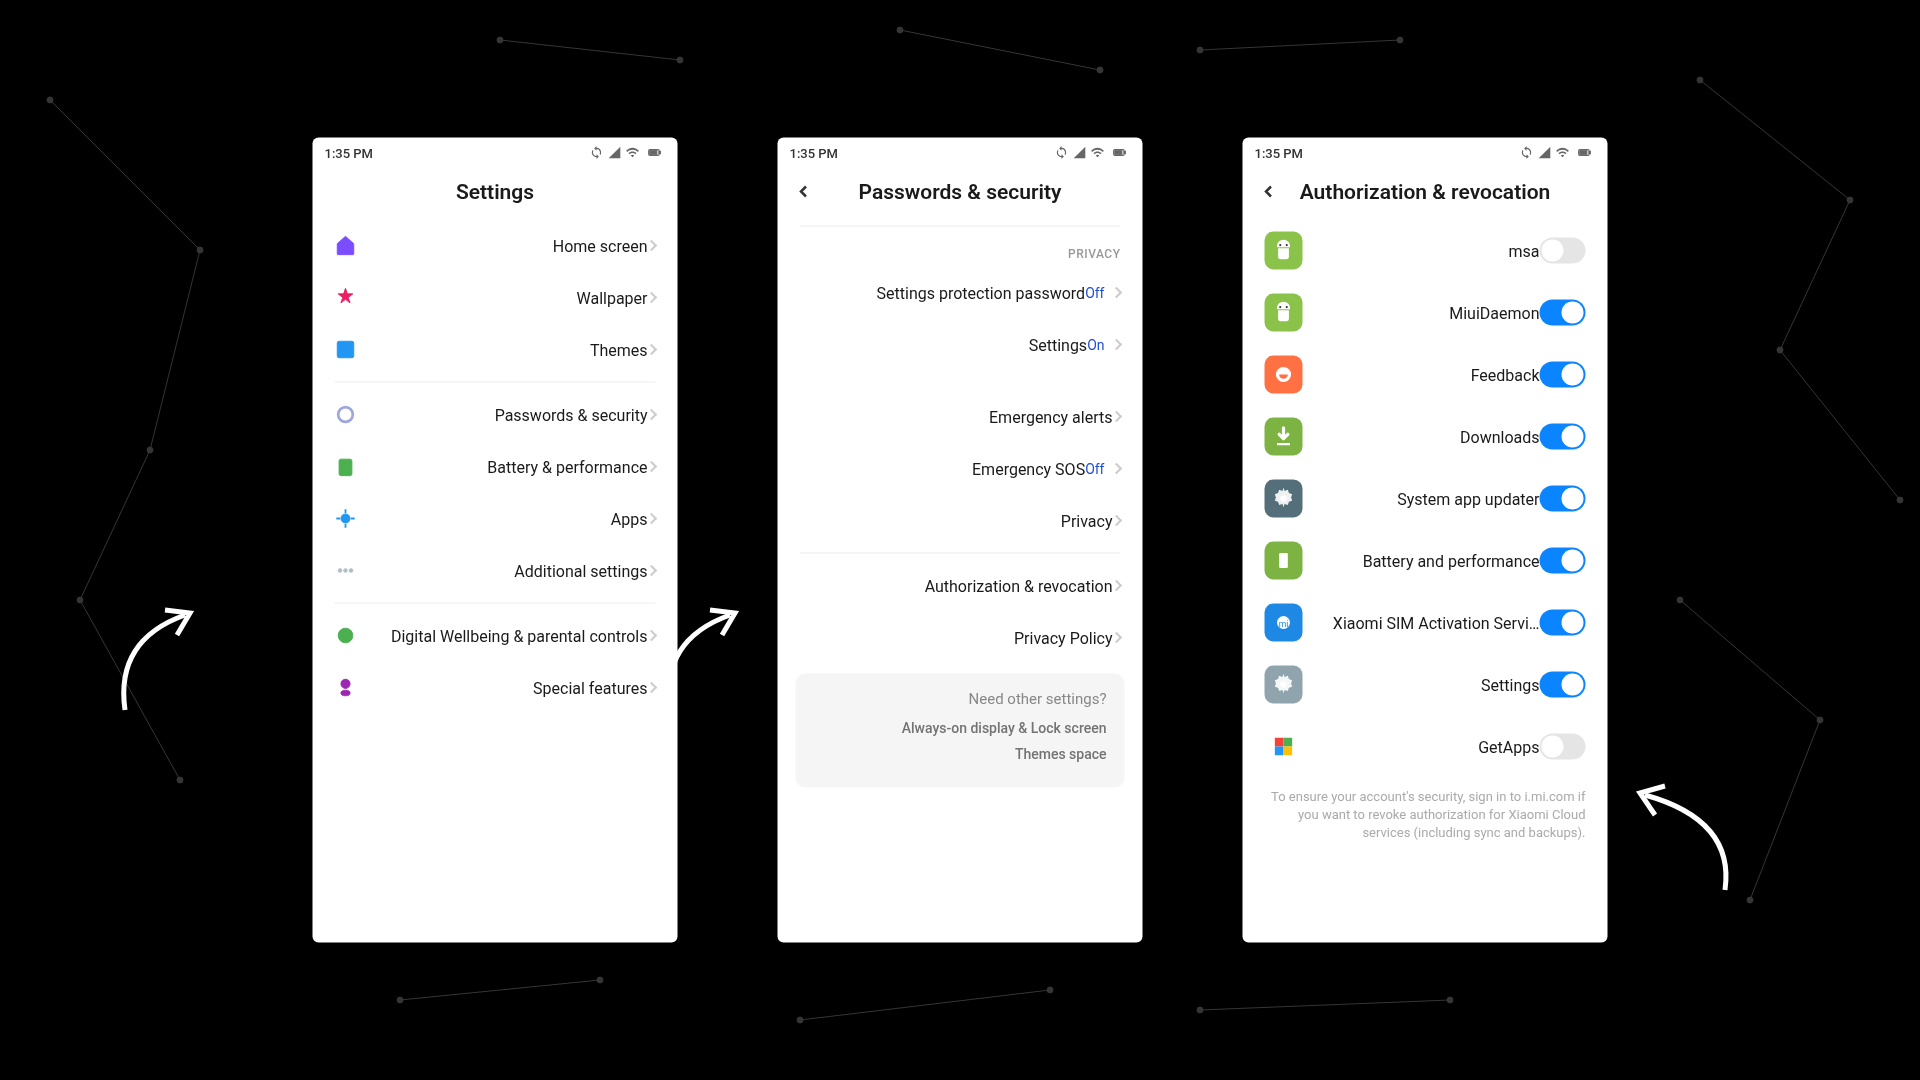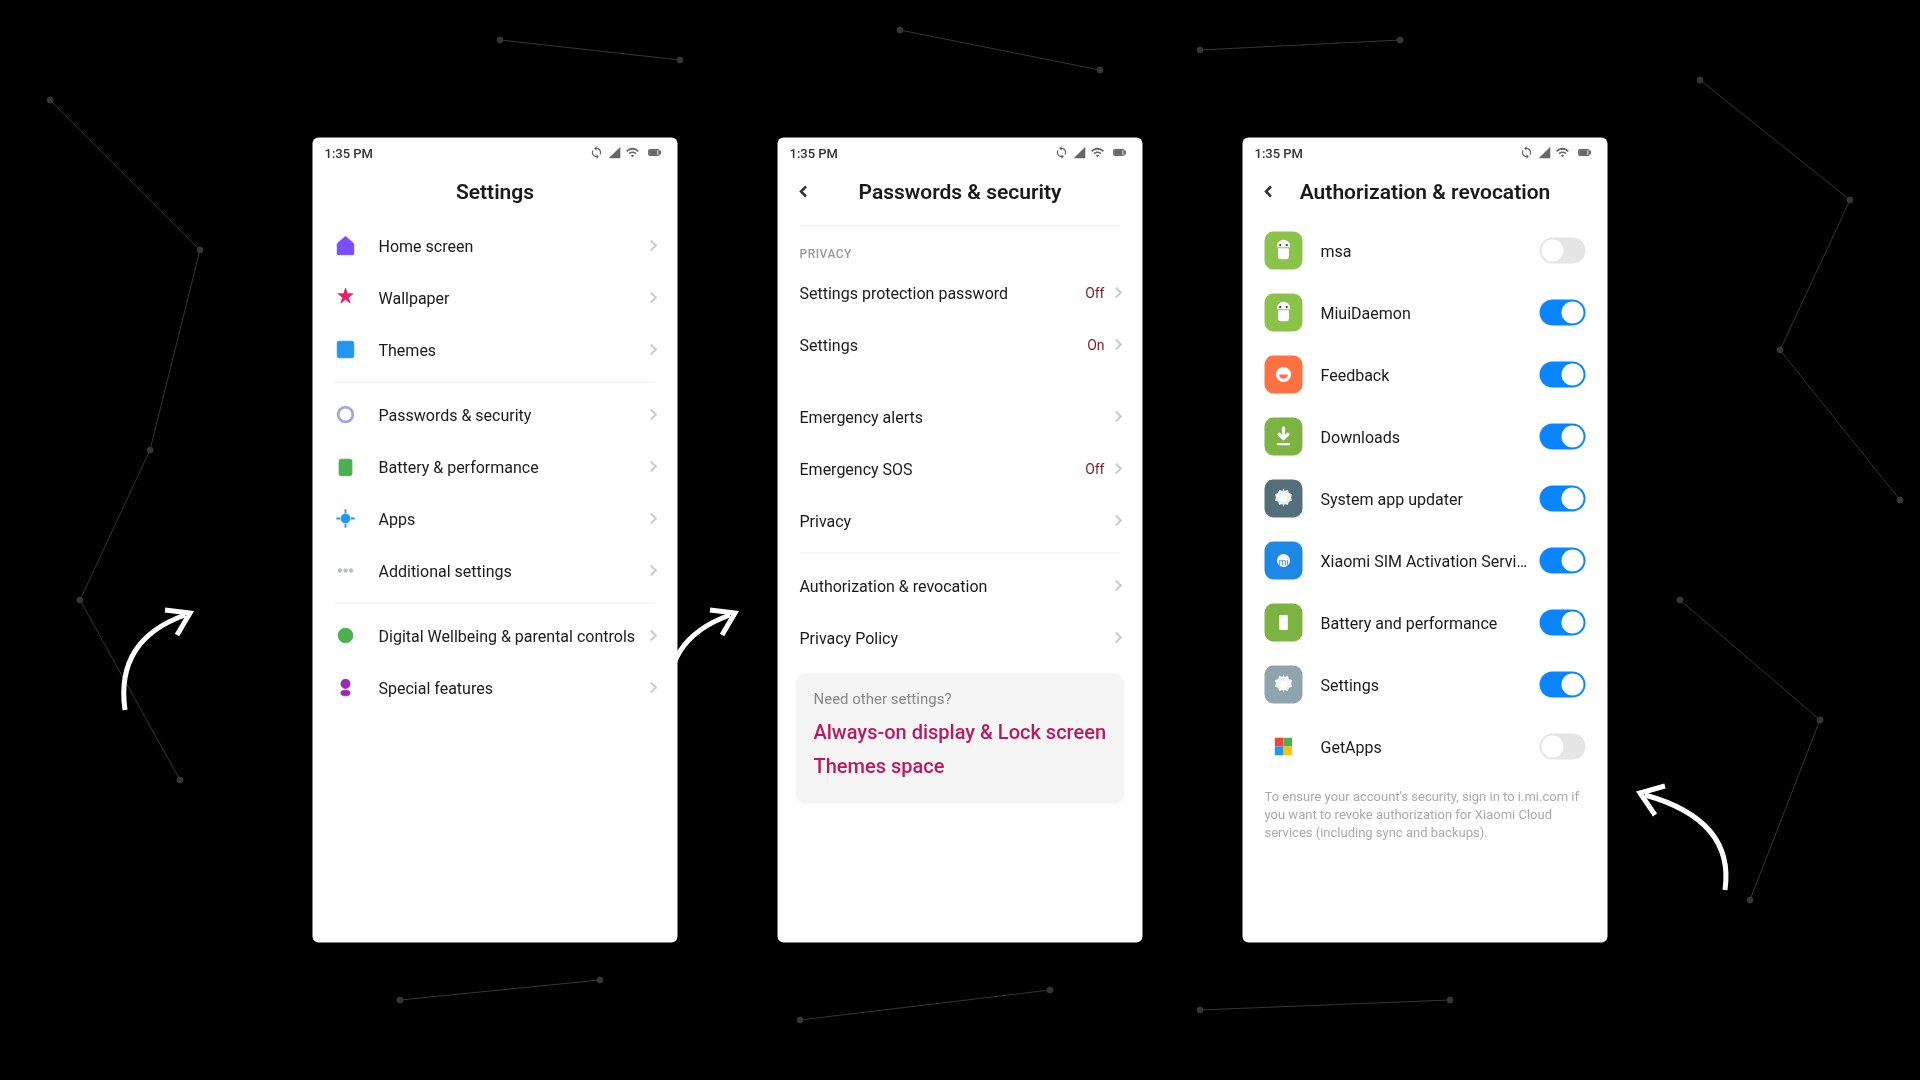"1:35 PM" .phone { text-align: none -> right }
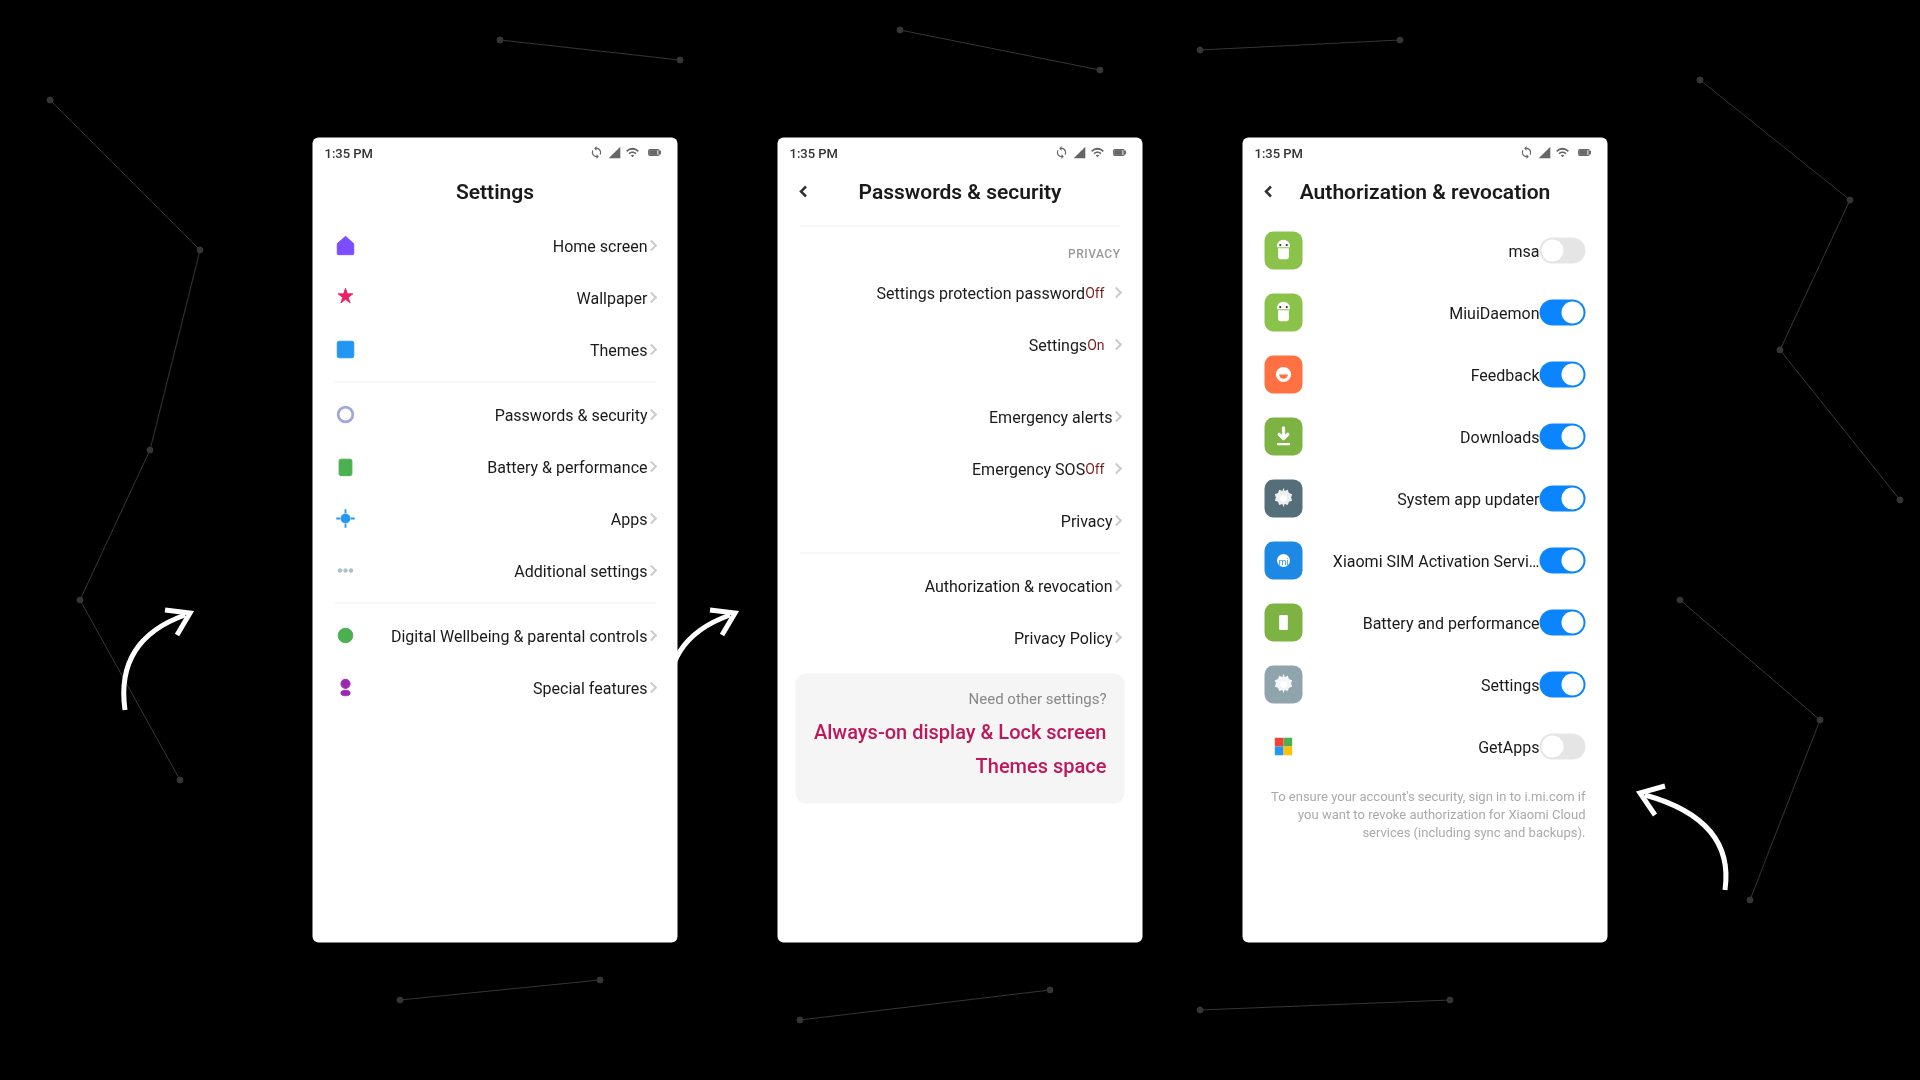"Off" .row-value { color: #7f1d1d -> #1d4ed8 }
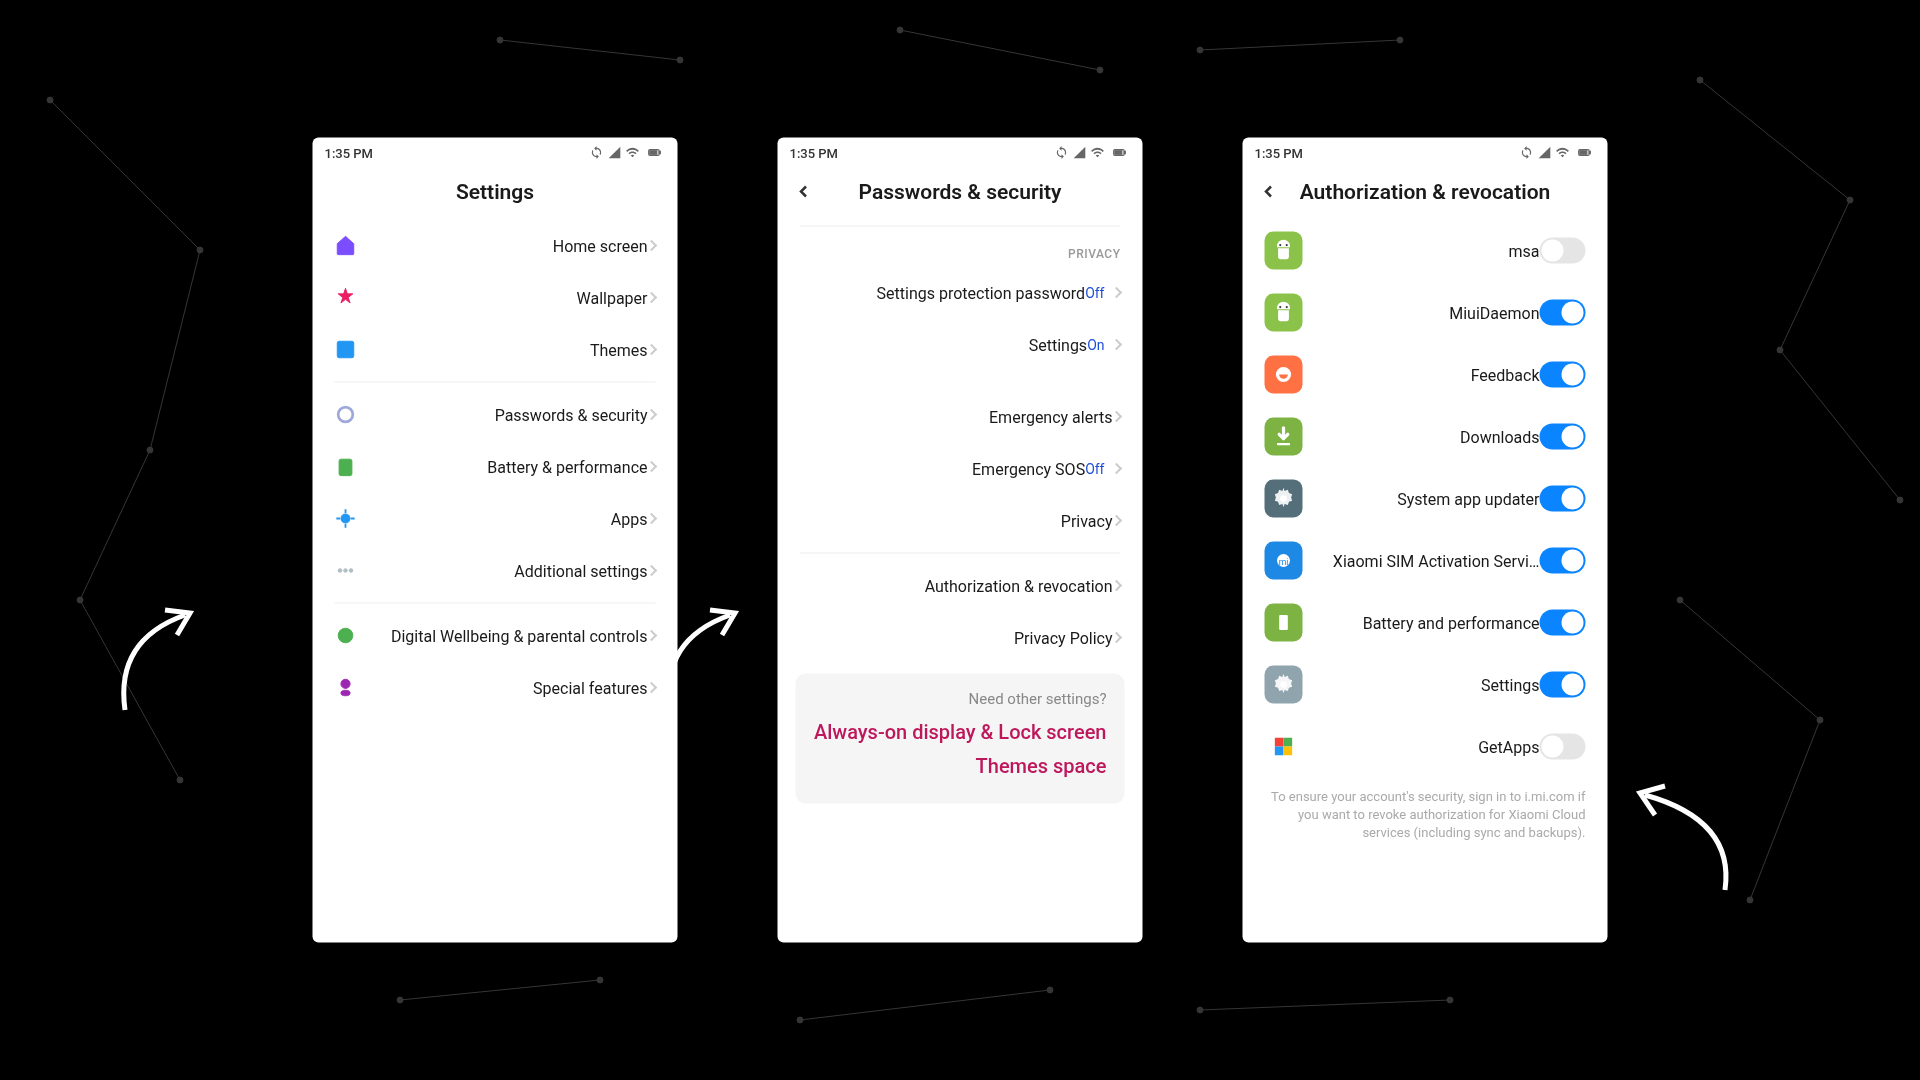"mi" div.row { order: before "Battery and performance" -> after "Battery and performance" }
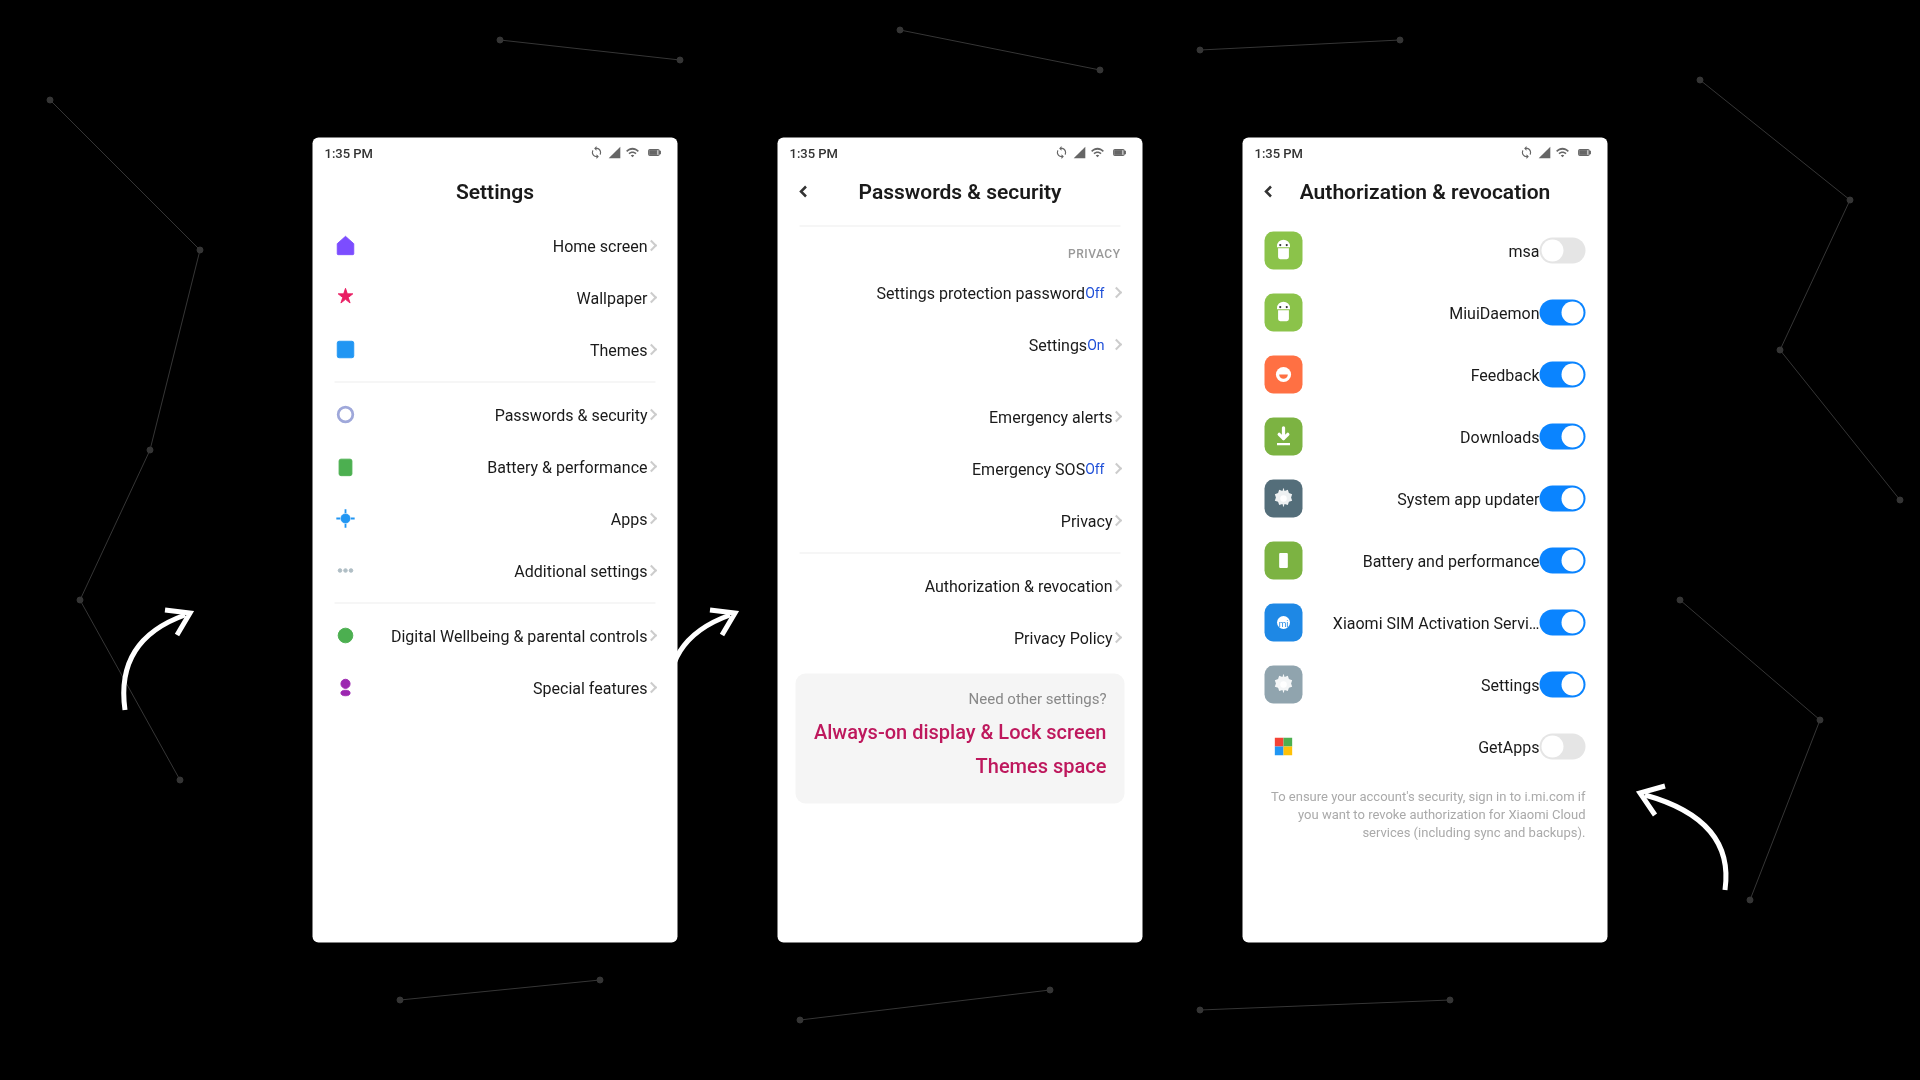"Always-on display & Lock screen" .other-link { color: #be185d -> #737373; font-size: 20px -> 14px }
